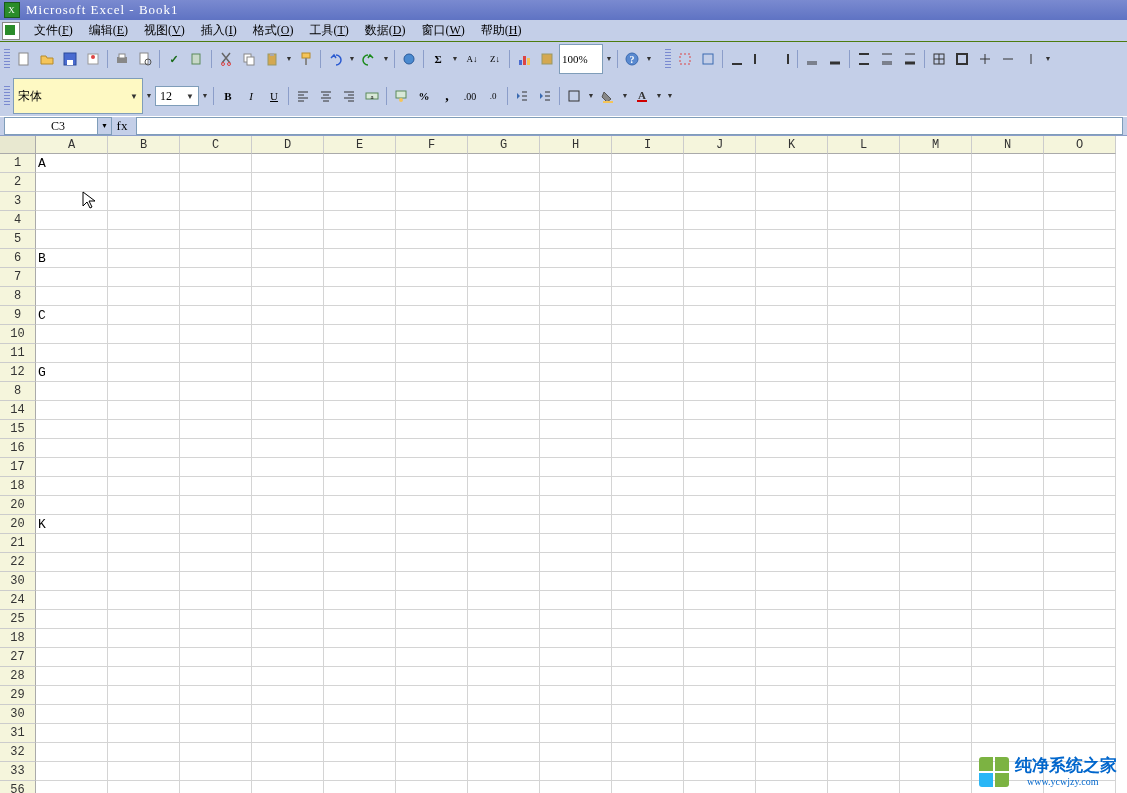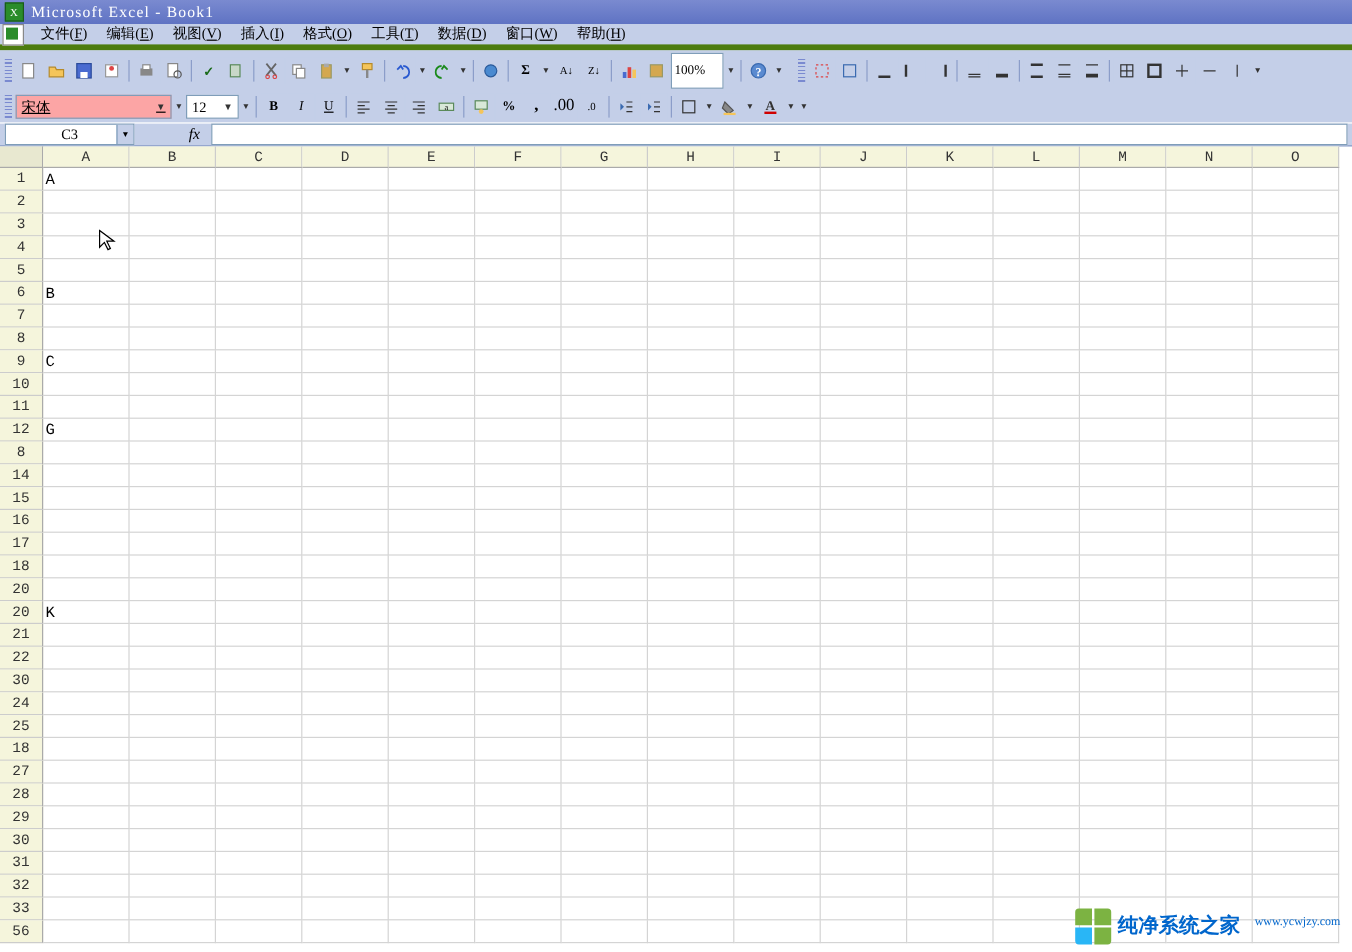"文件(F) 编辑(E) 视图(V) 插入(I) 格式(O)" .menubar { align-items: flex-start -> center; border-bottom: 5px solid #4d7c0f -> 1px solid #4d7c0f }
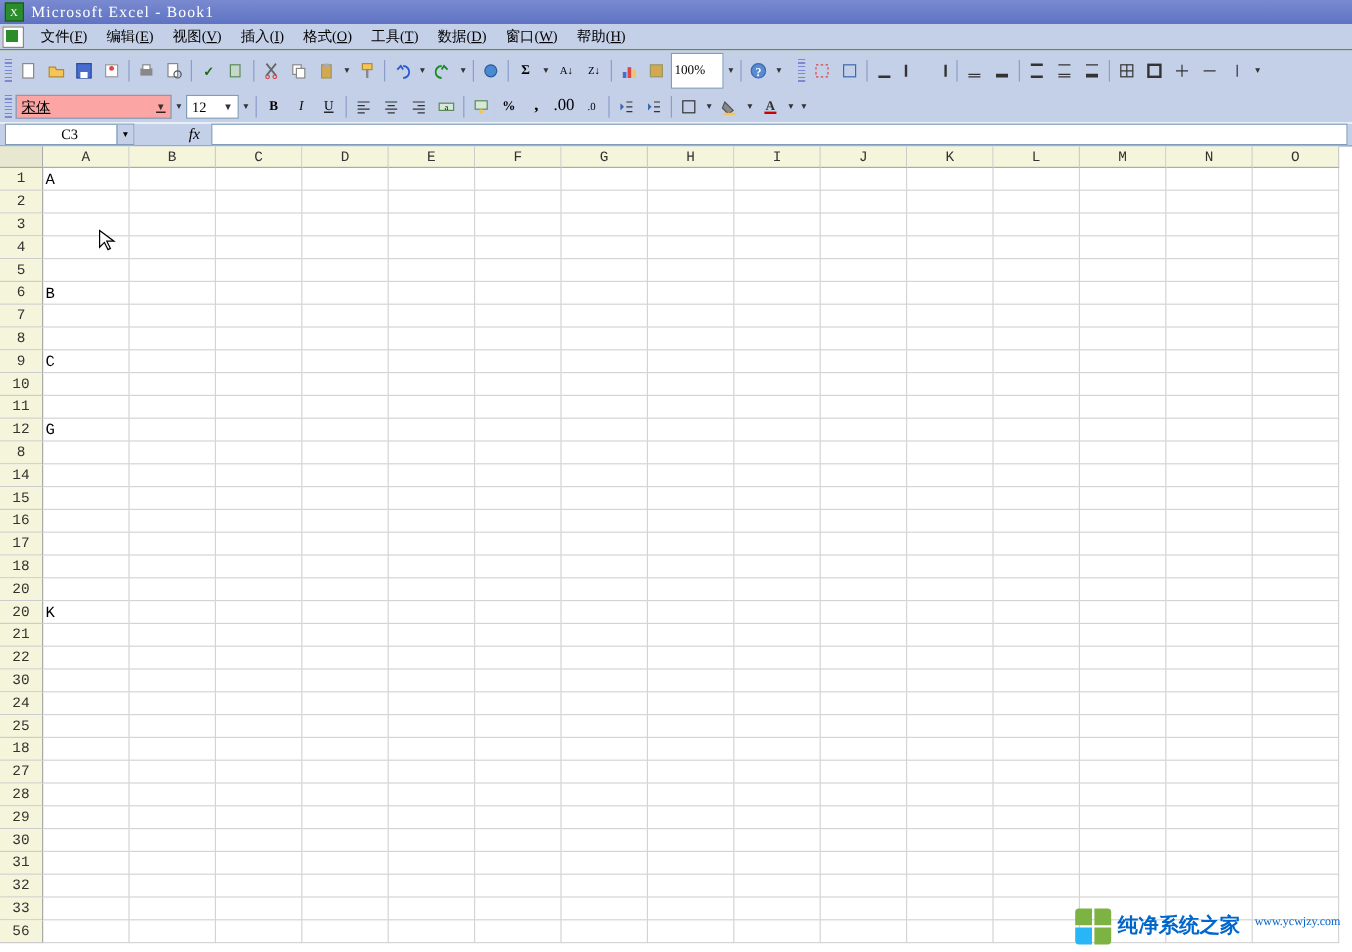"宋体" .font-select { background: #fca5a5 -> #fef9c3; height: 20px -> 36px; text-decoration: underline -> none }
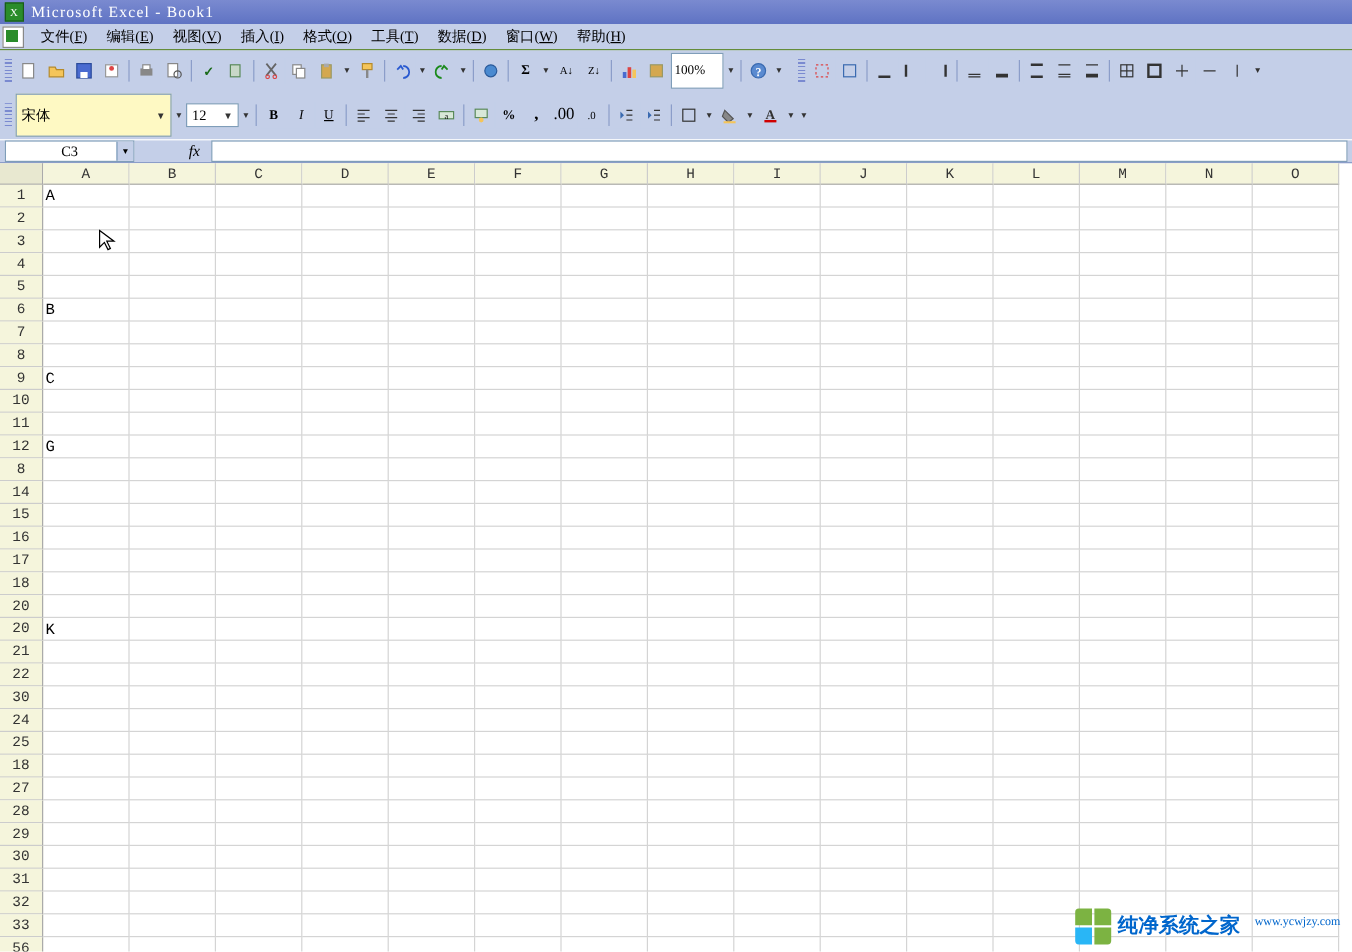".00" span.tb-btn { font-size: 14px -> 10px }
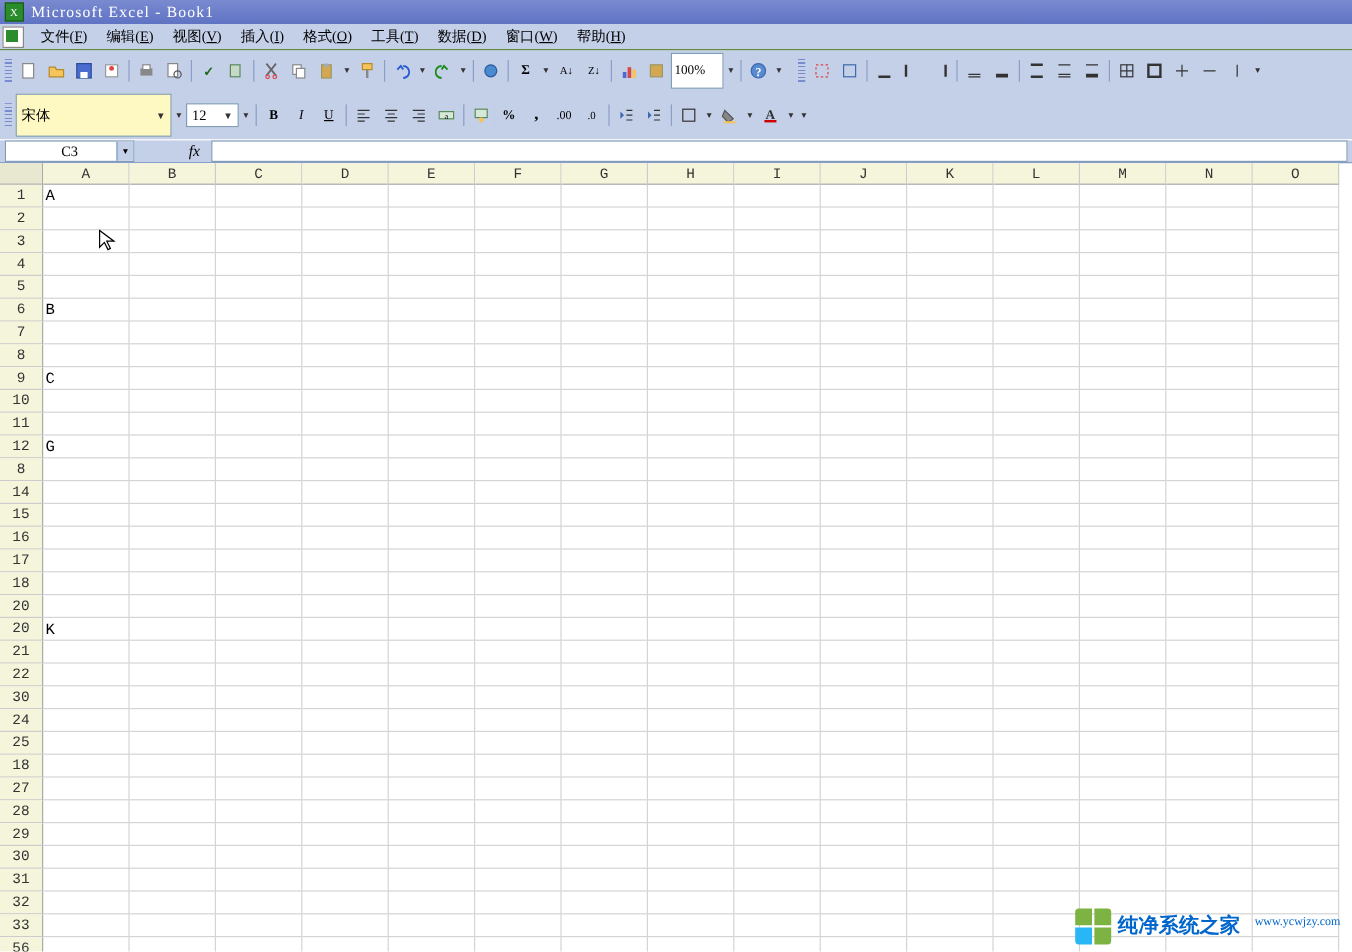"fx" .fx-label { font-style: italic -> none; margin-left: 40px -> none }
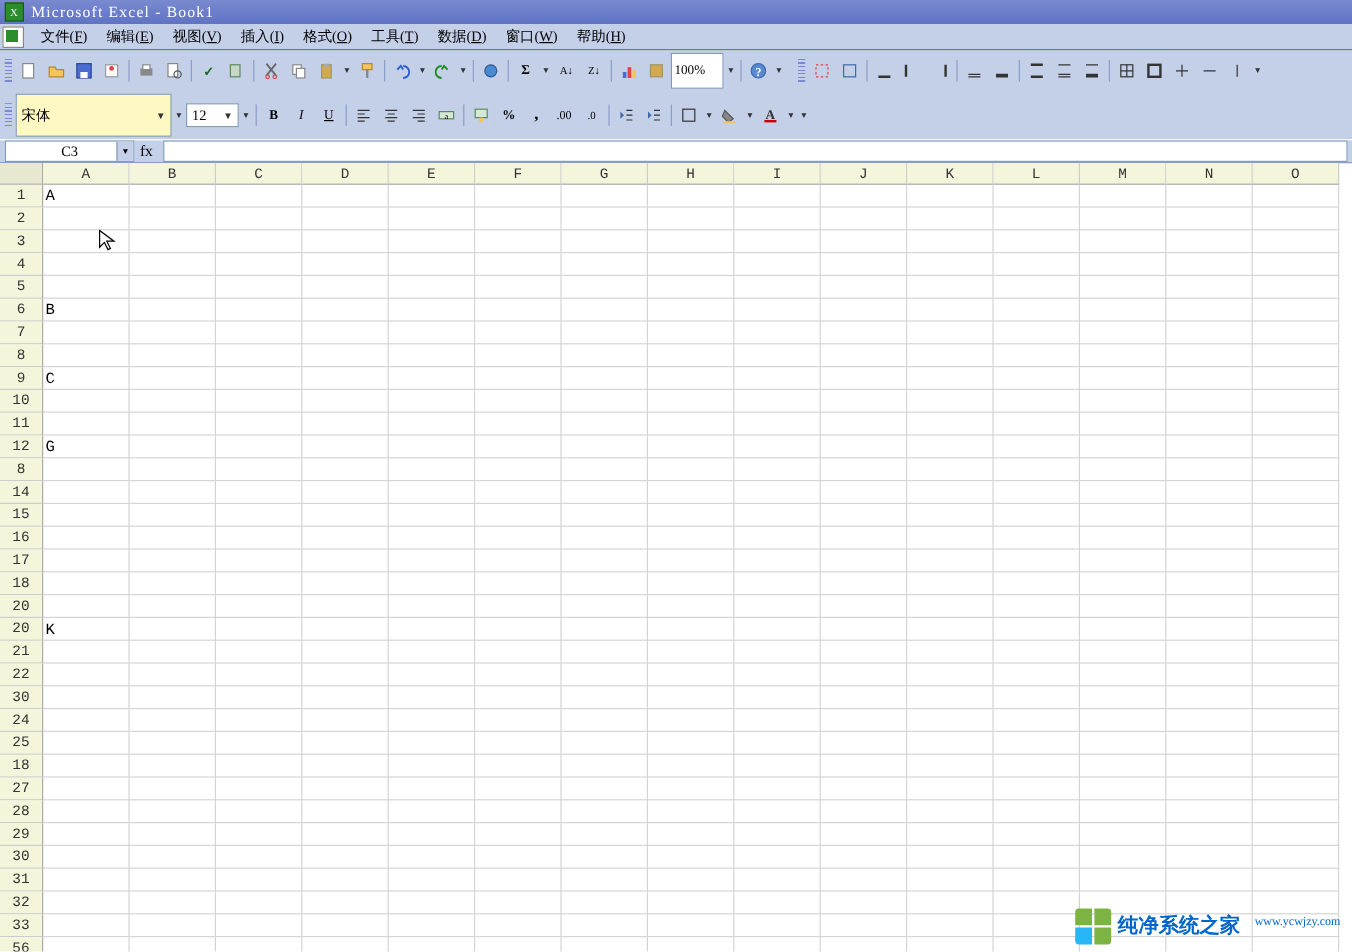"纯净系统之家" .wm-text { flex-direction: row -> column }
